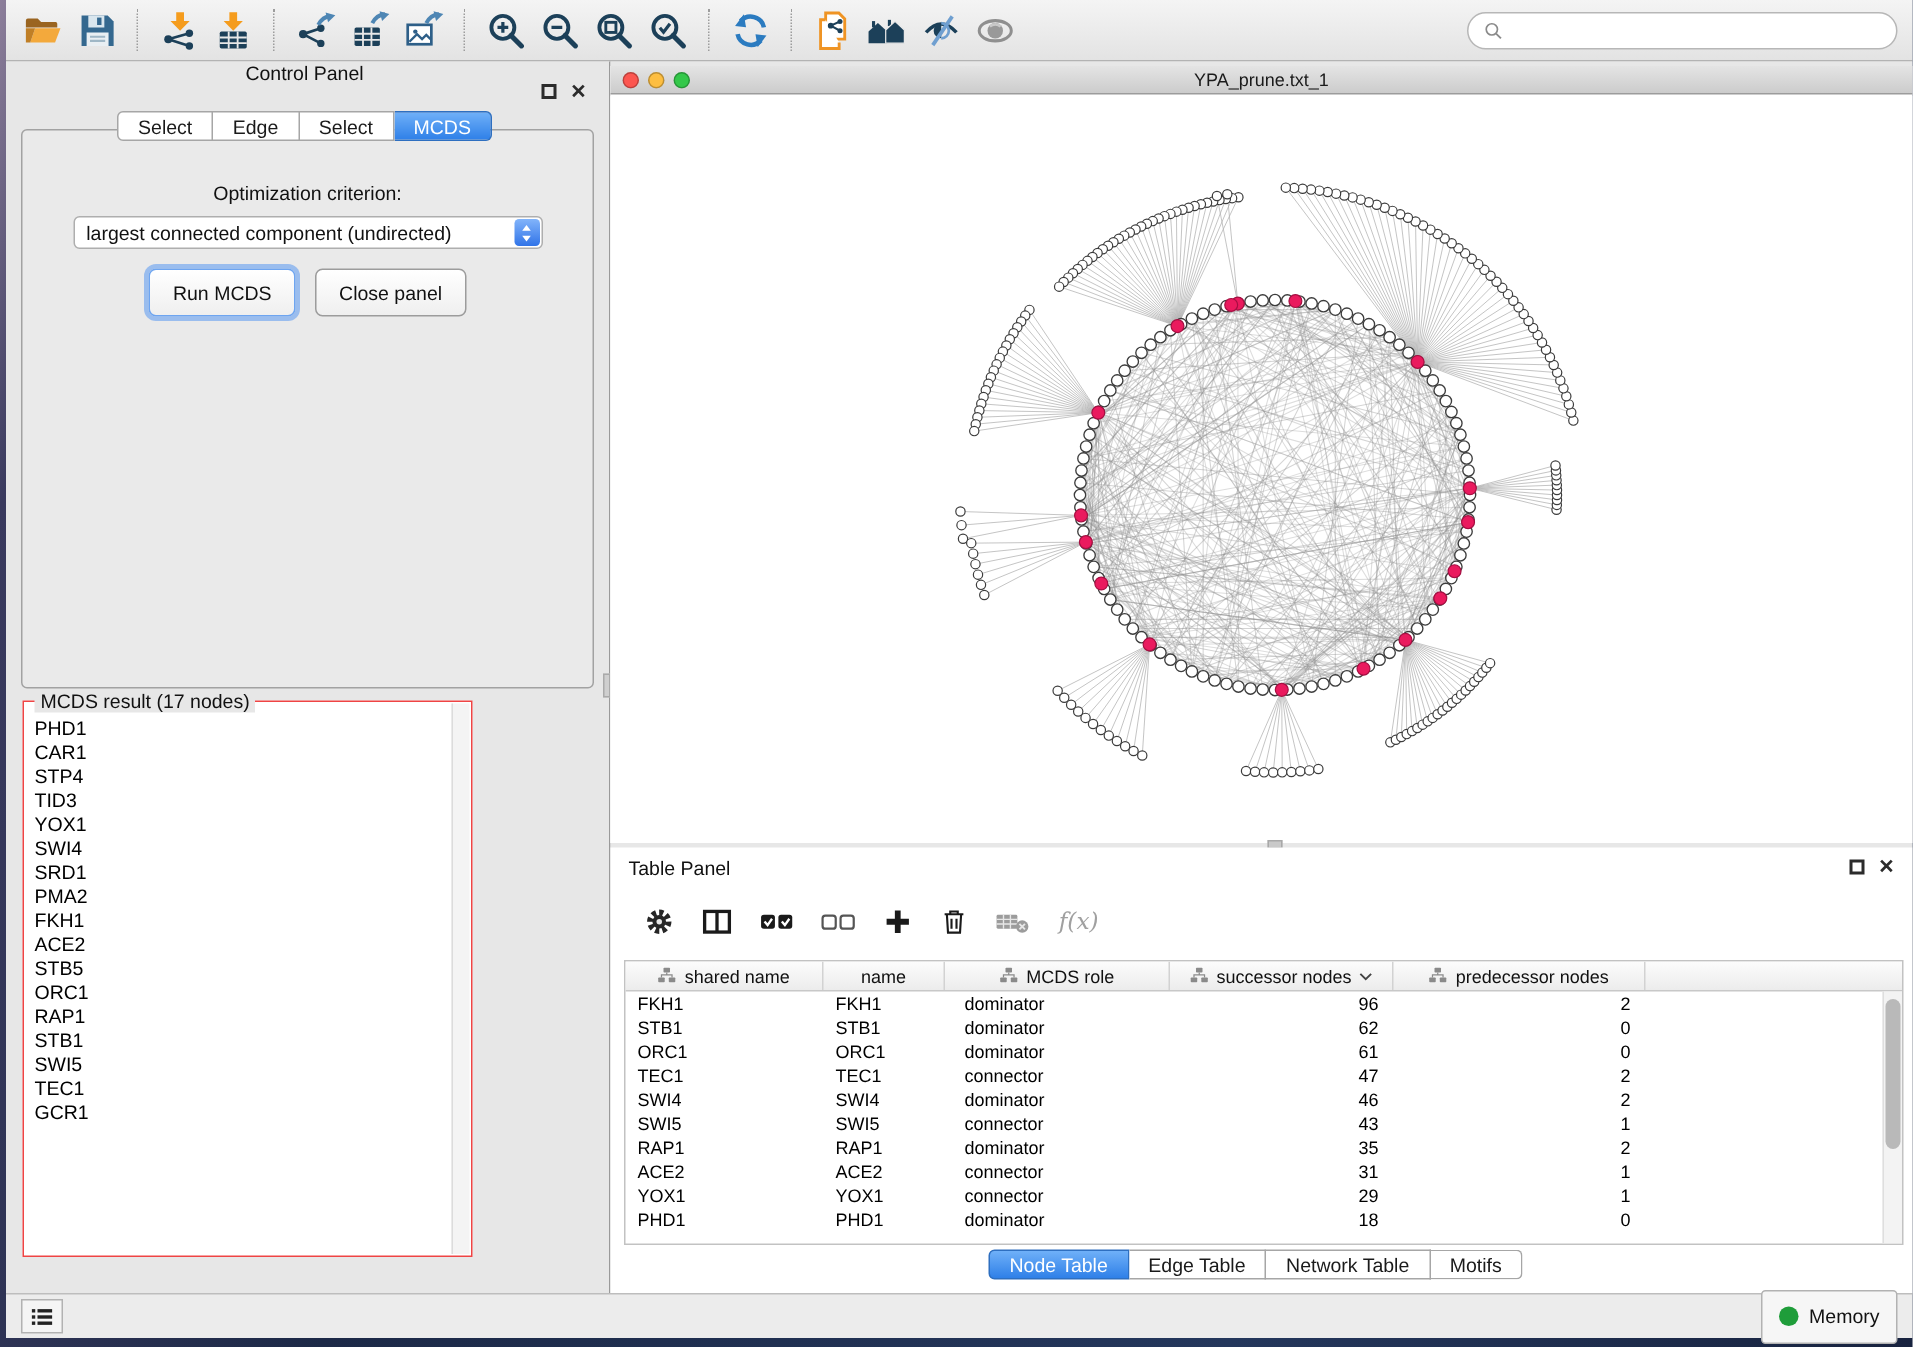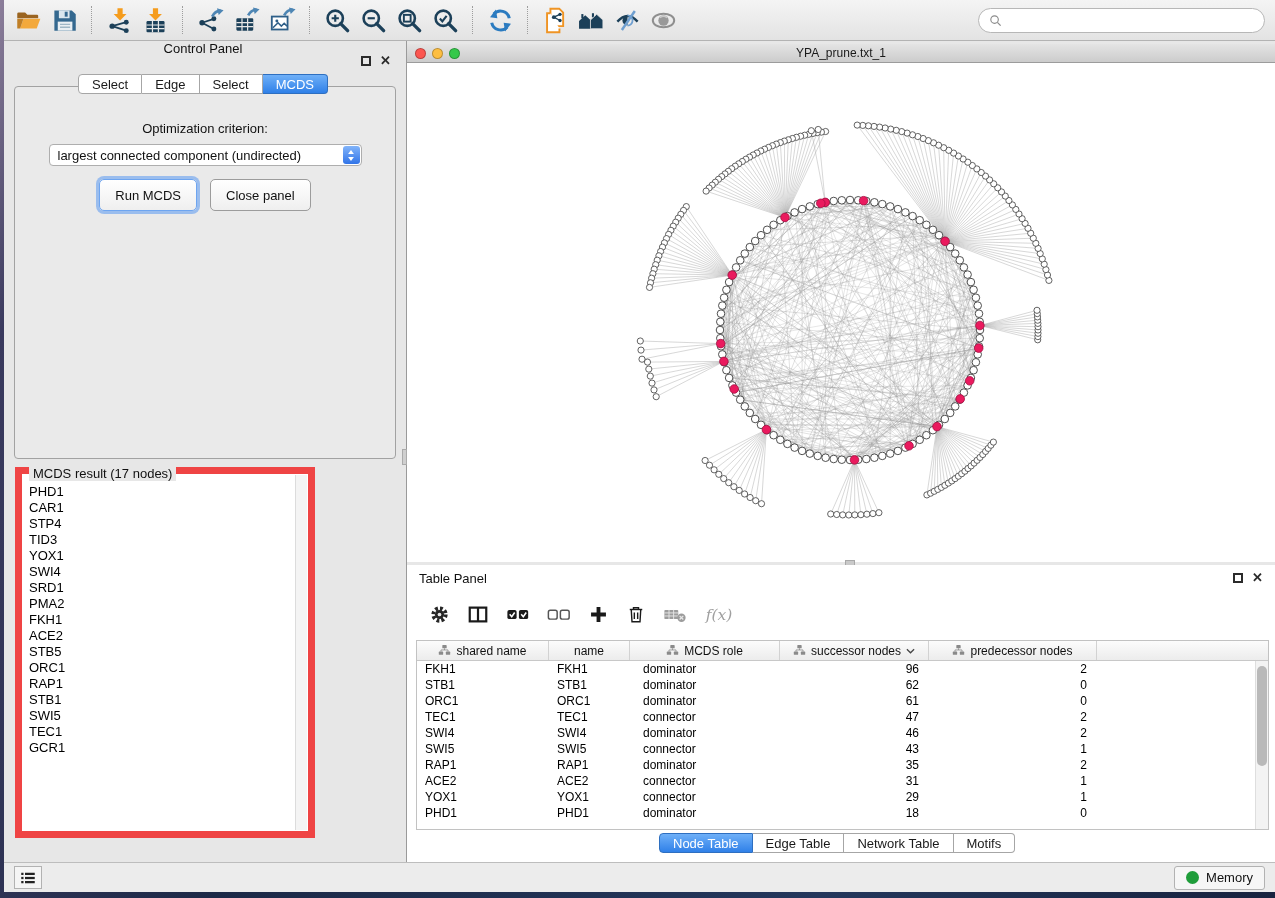"MCDS result (17 nodes)" .result-box { border: 7px solid #ef4444 -> 1px solid #ef4444 }
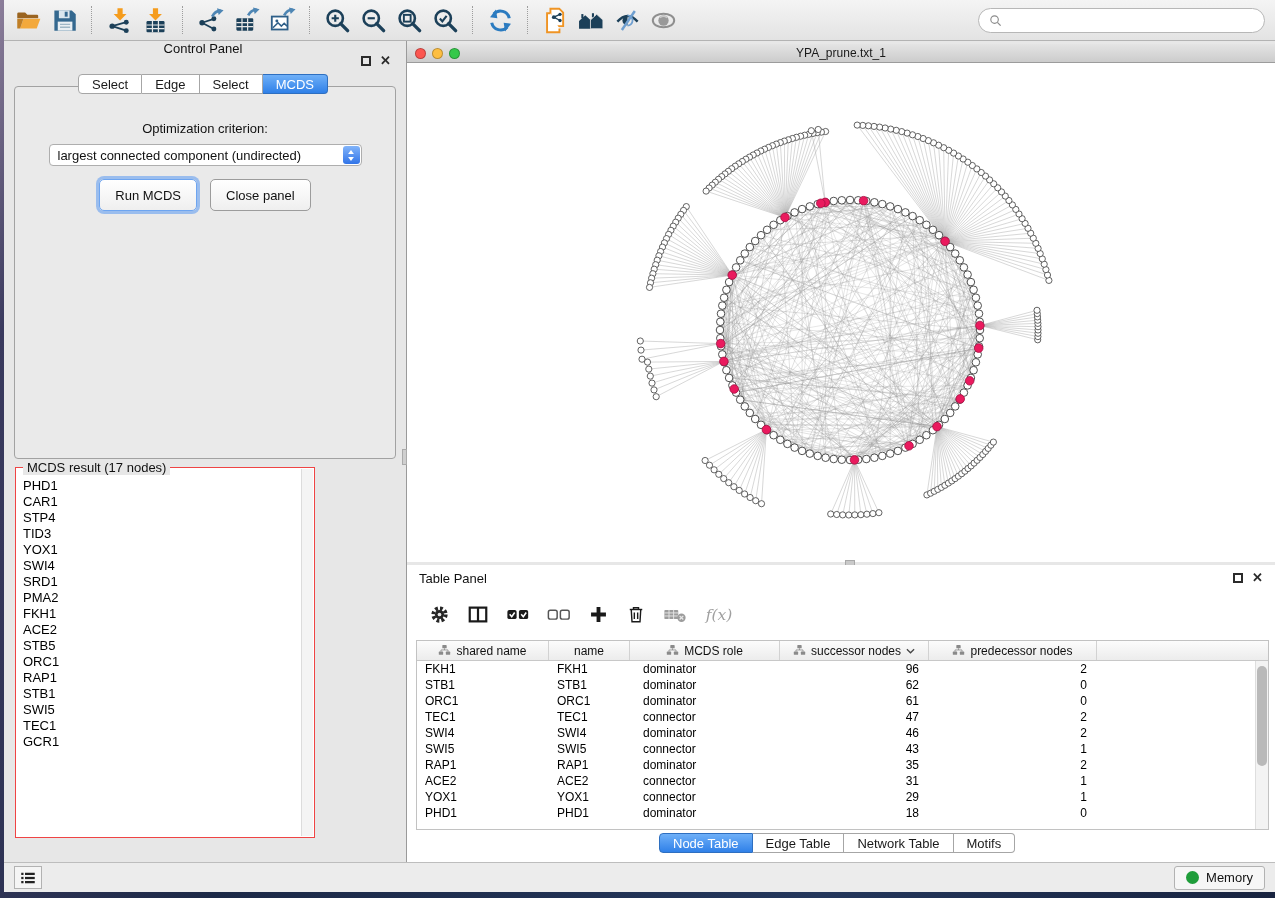"Memory" .memory-btn { height: 24px -> 36px }
